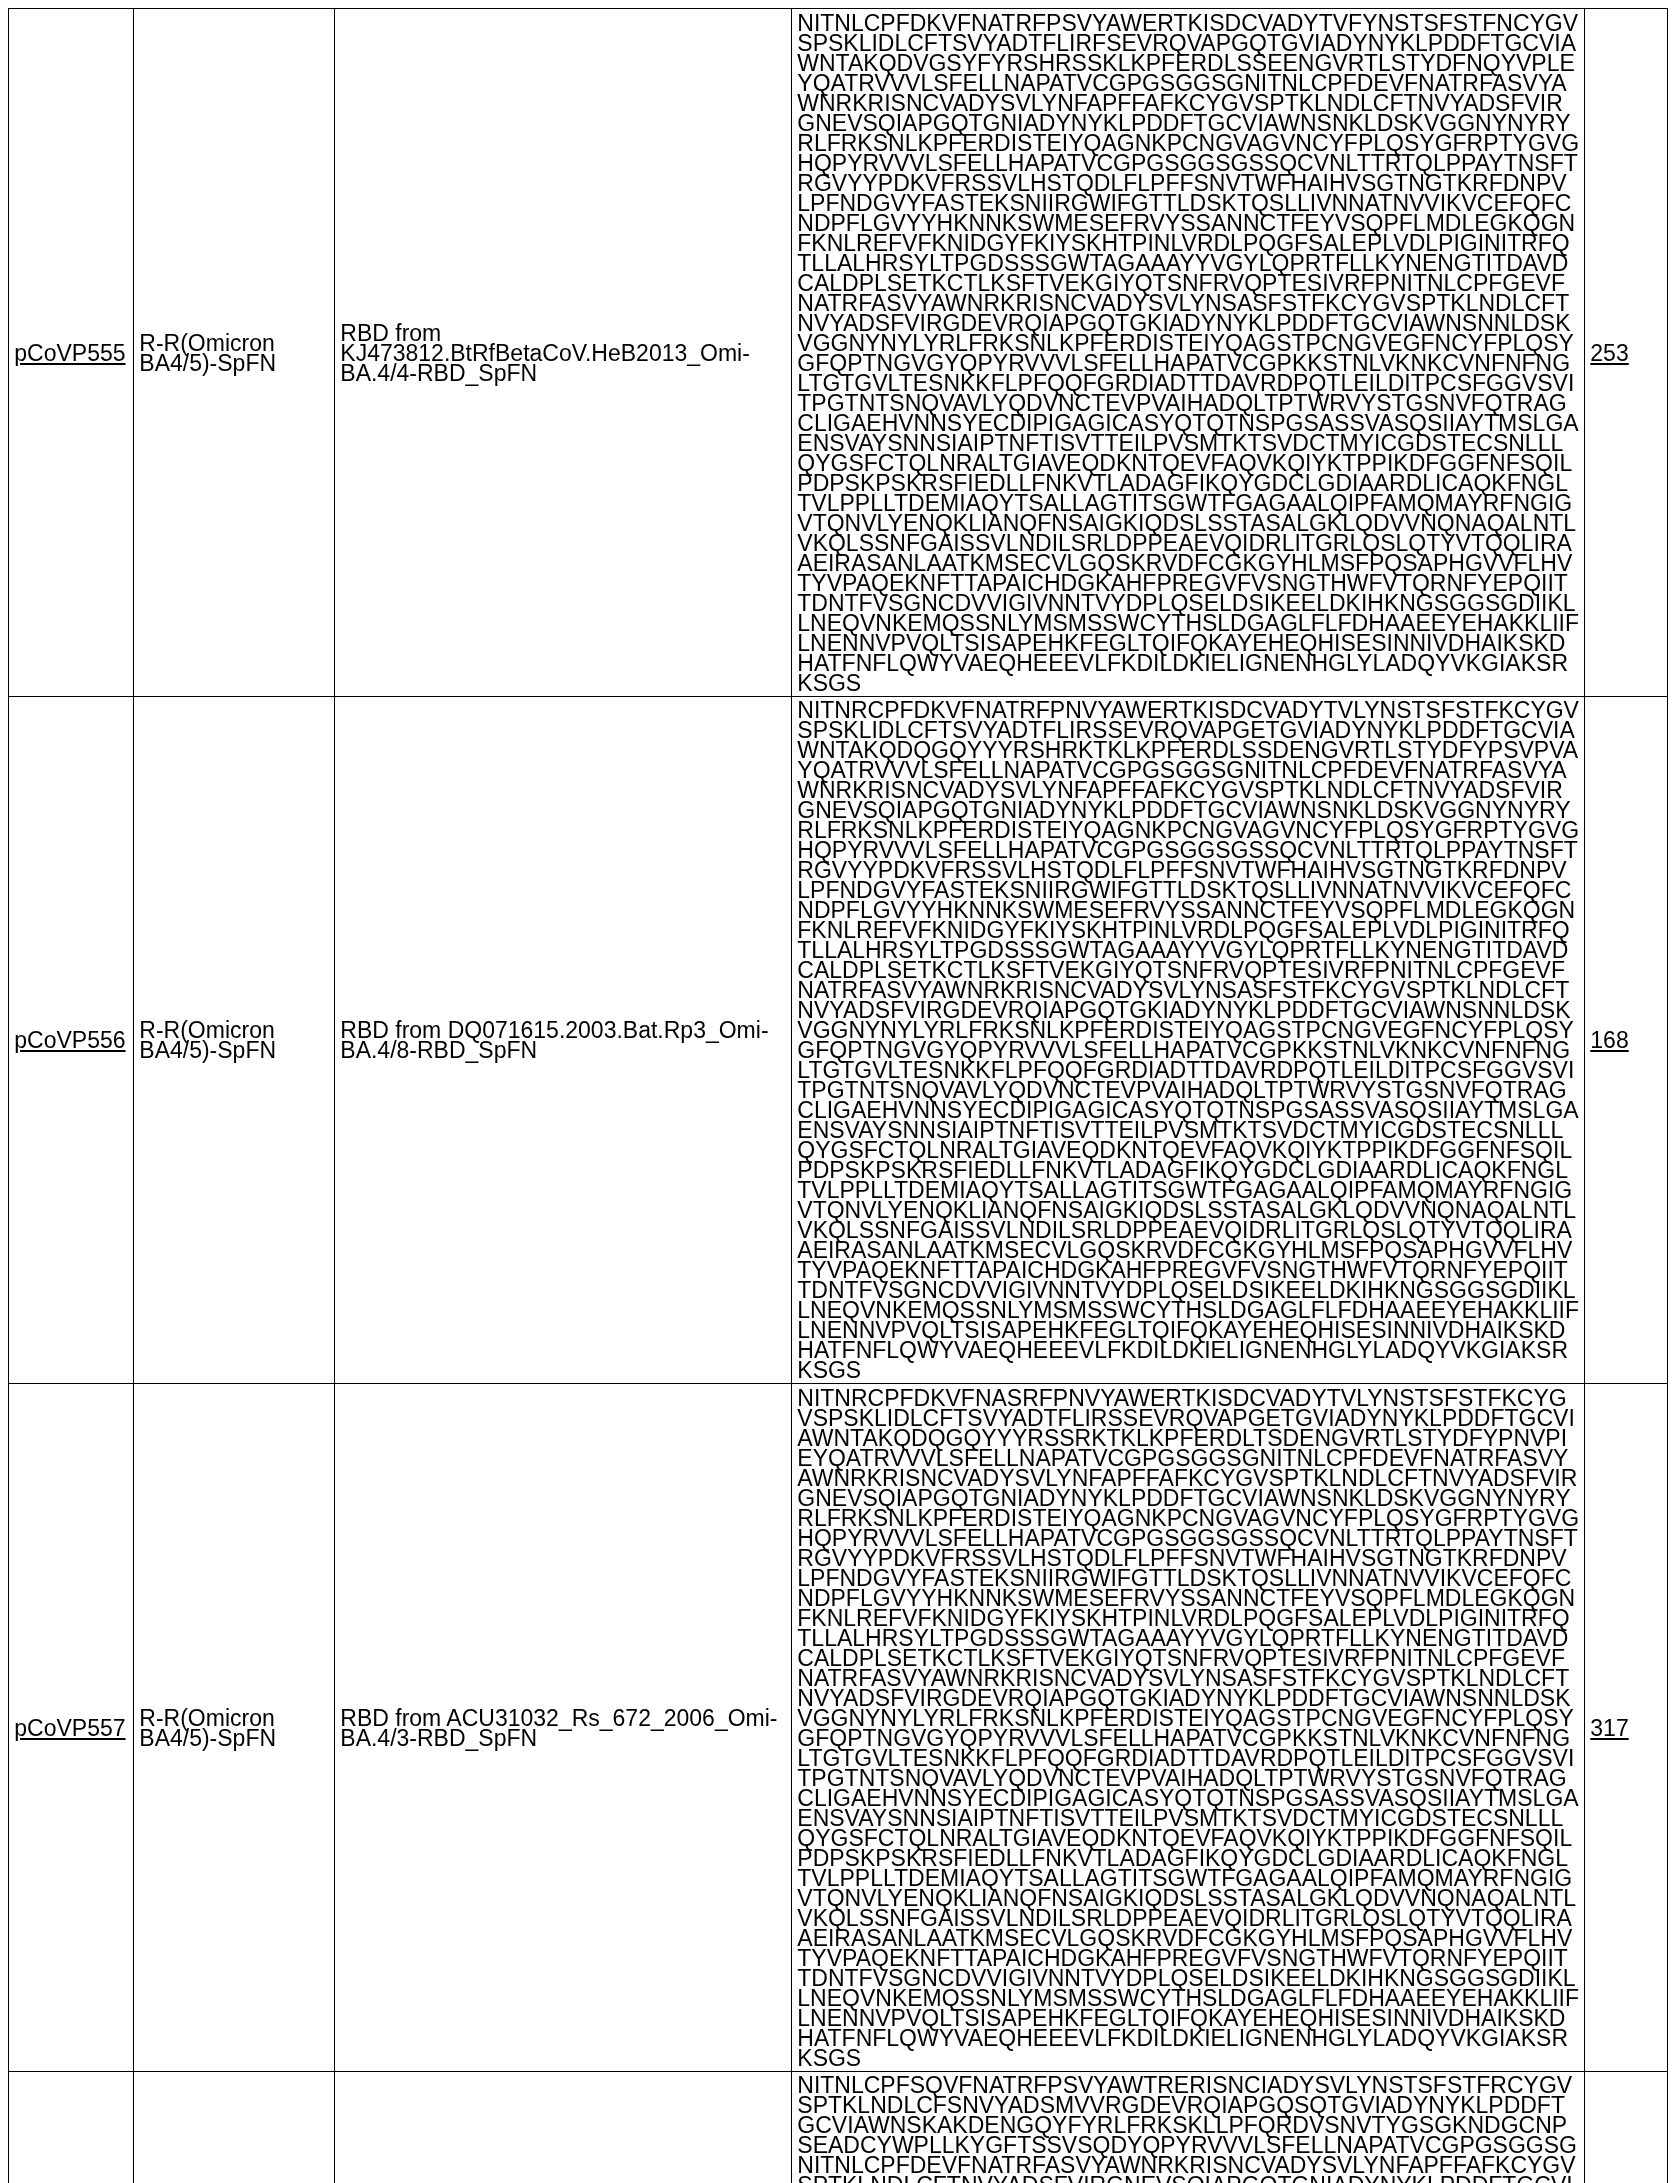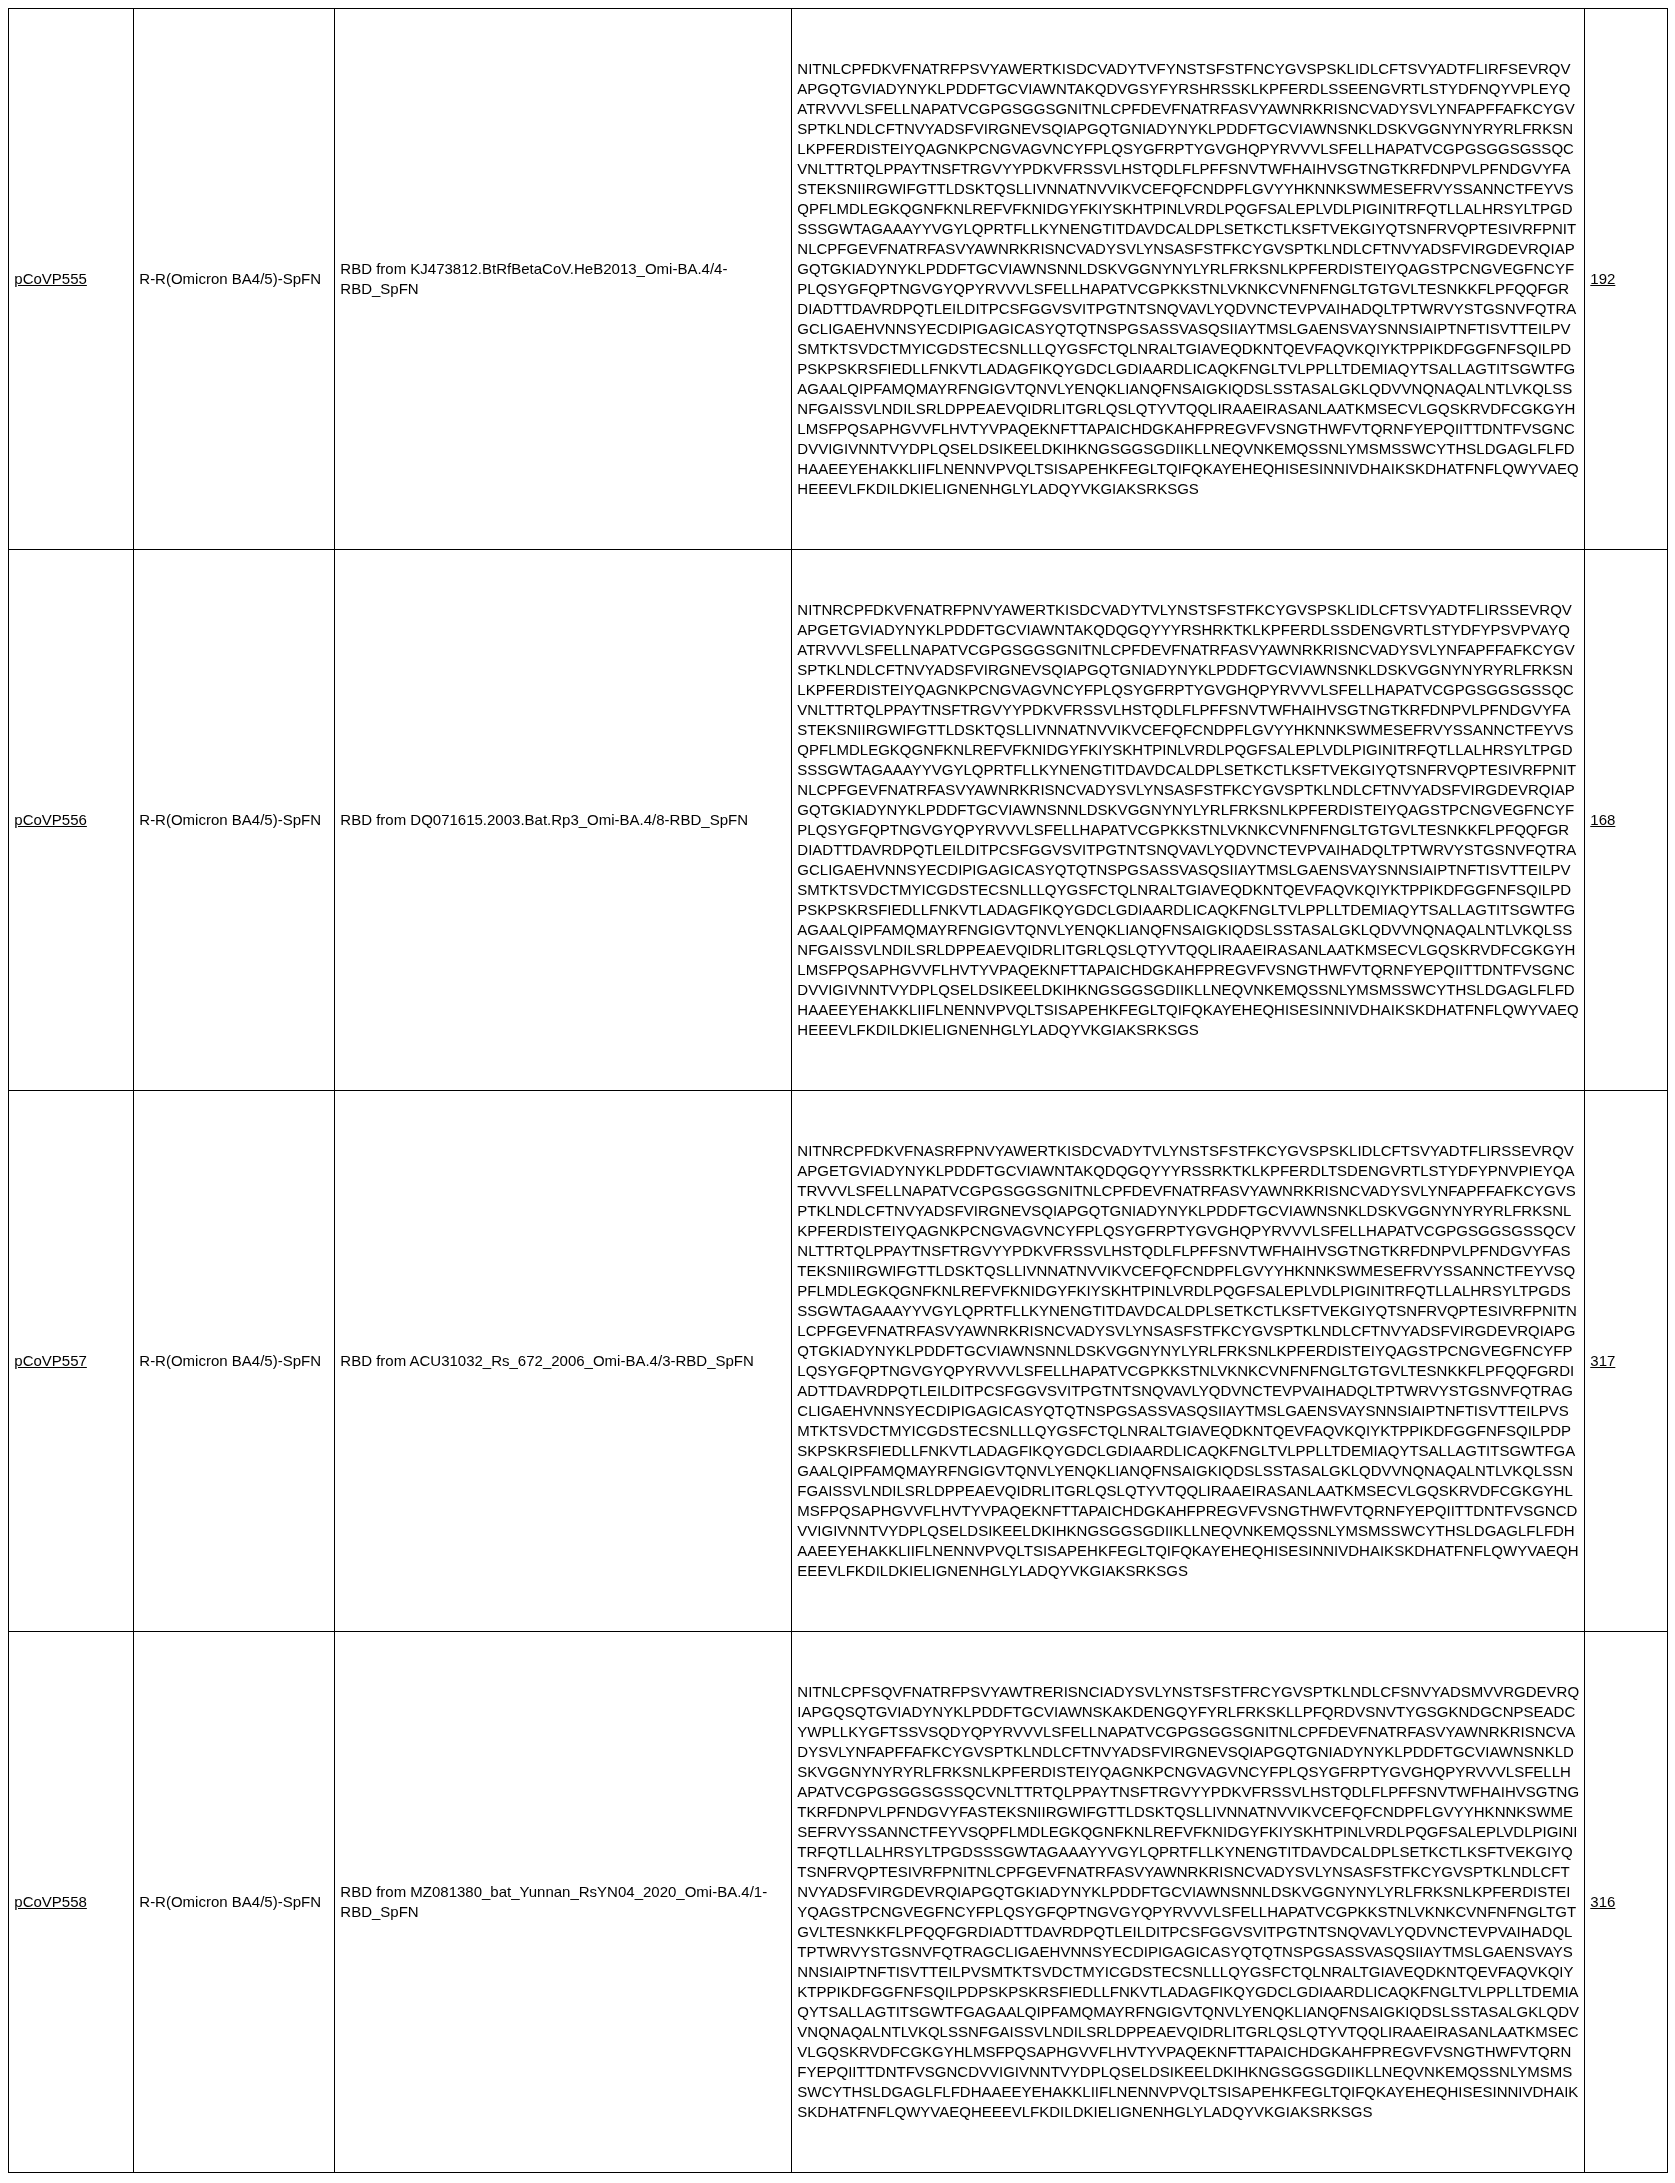"NITNLCPFDKVFNATRFPSVYAWERTKISDCVADYTVFYN" table.seq-table td { font-size: 15px -> 23px }
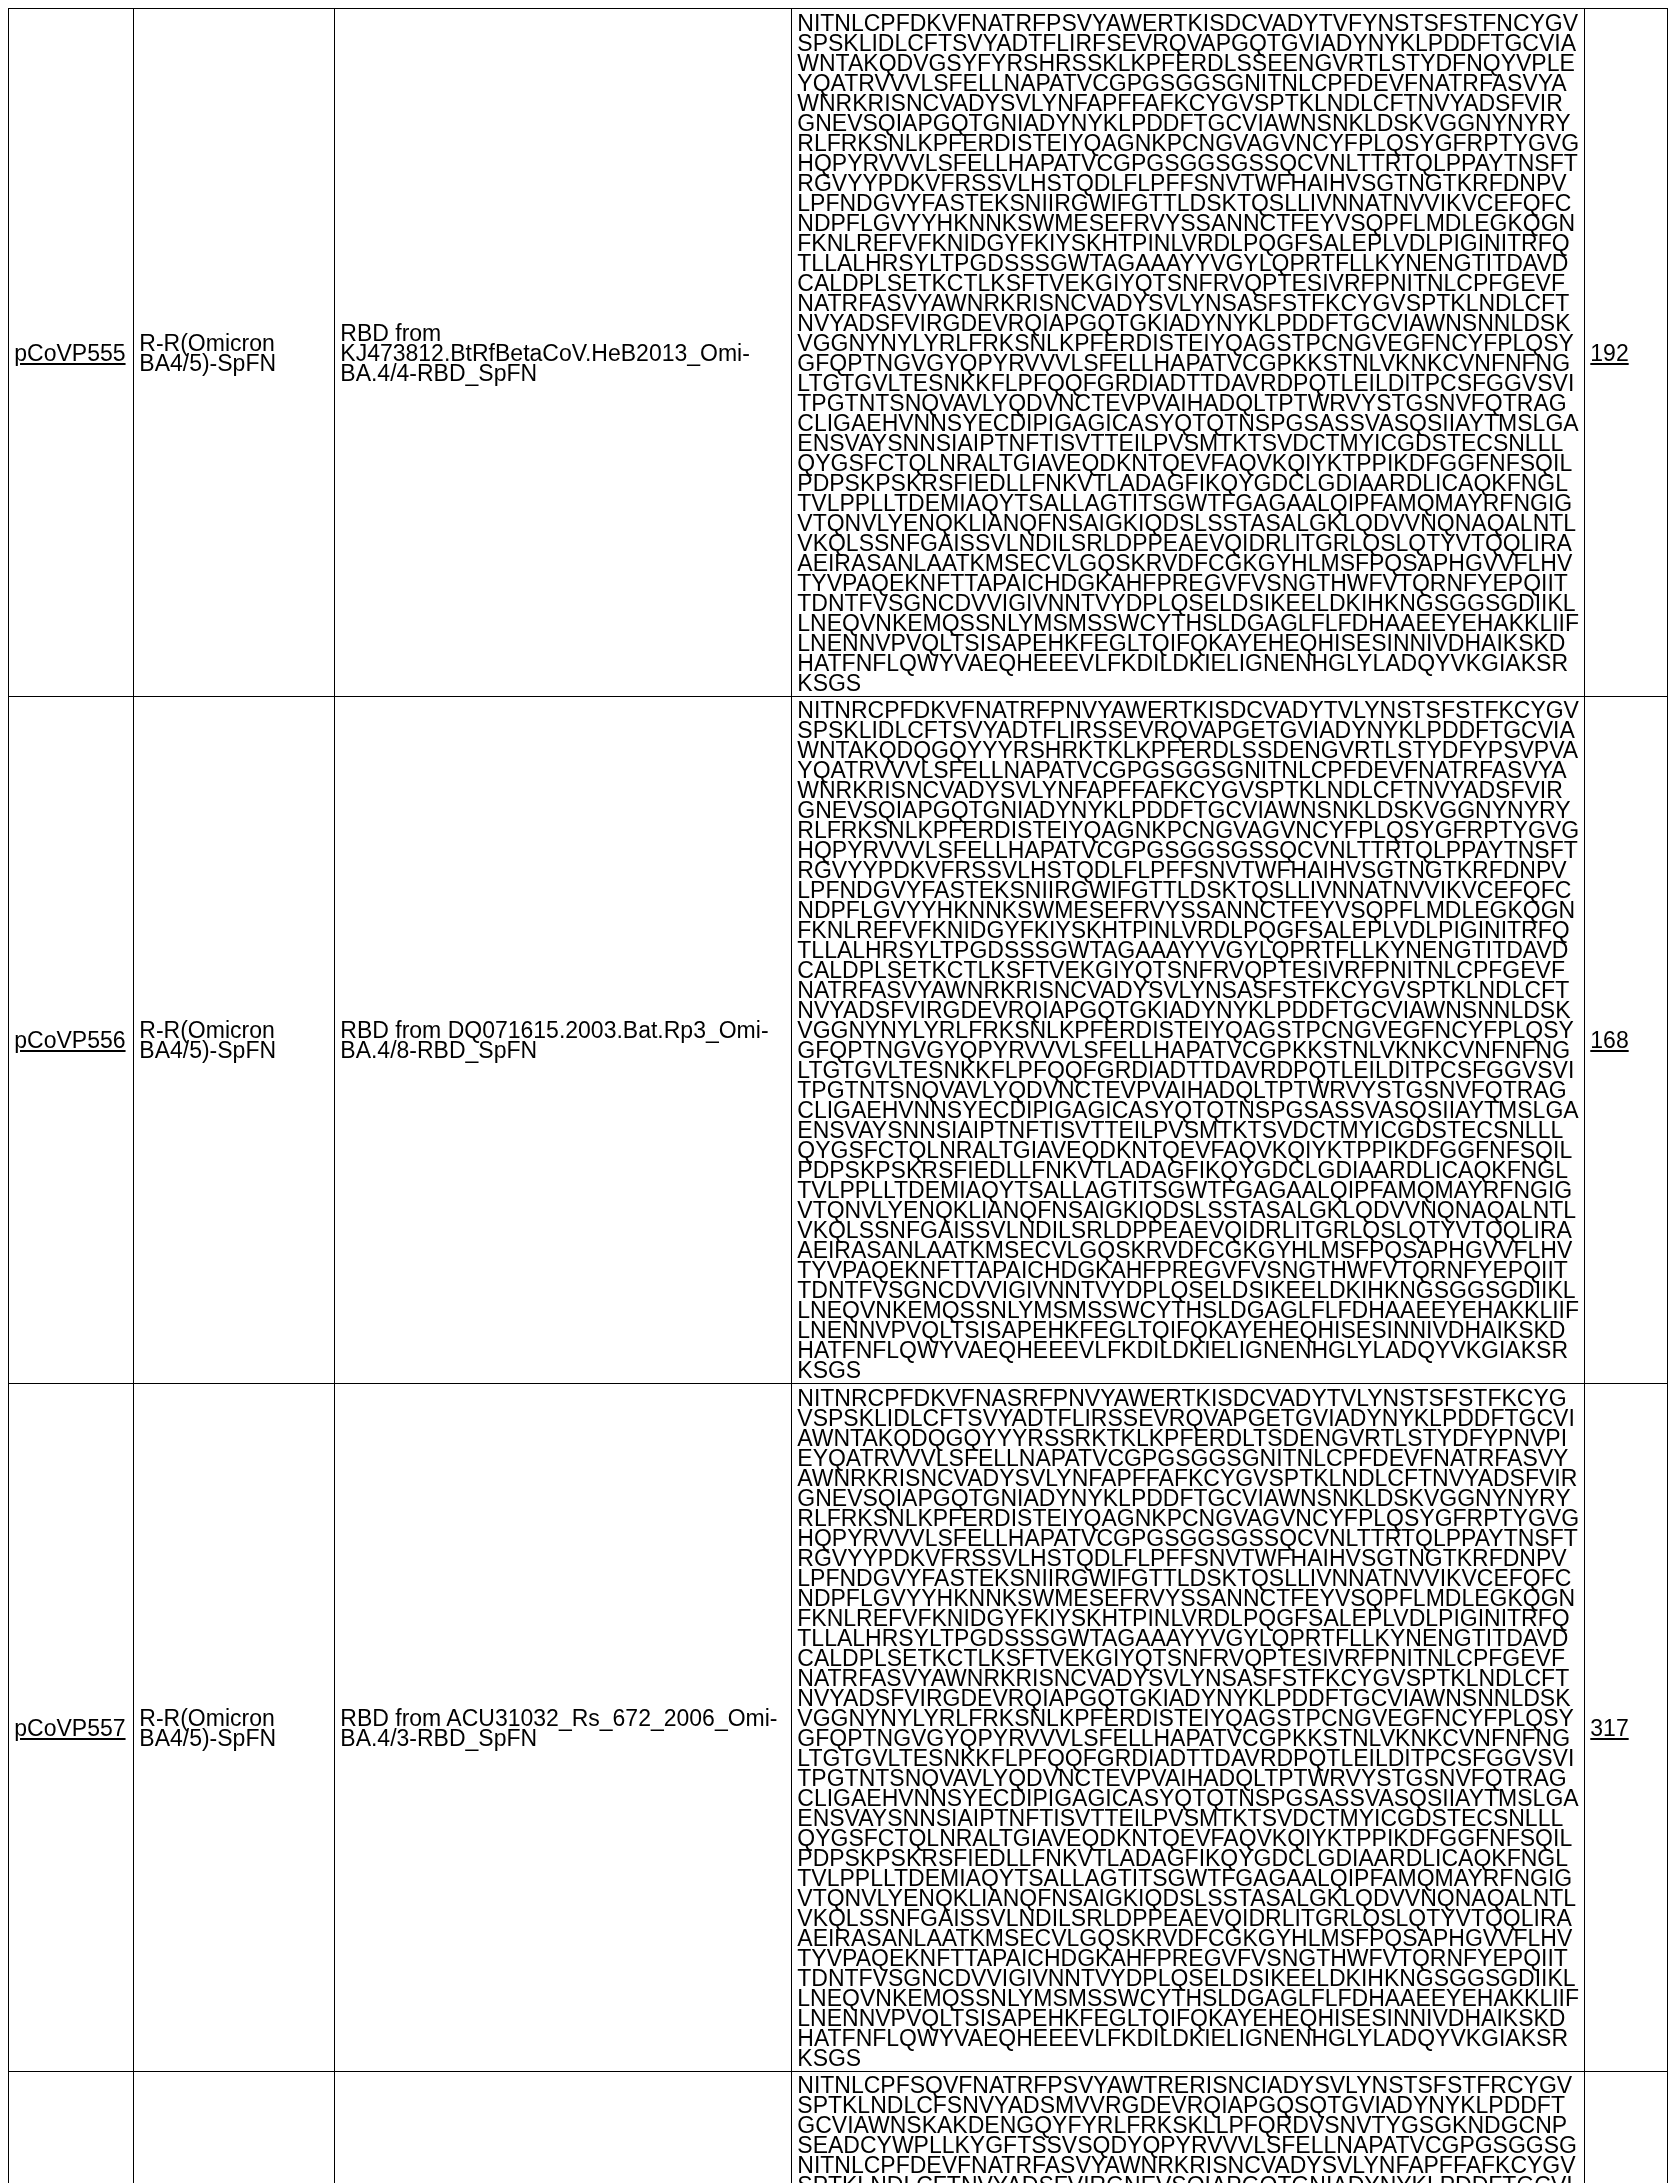"192" td.cell-seqno { text: 192 -> 253 }
